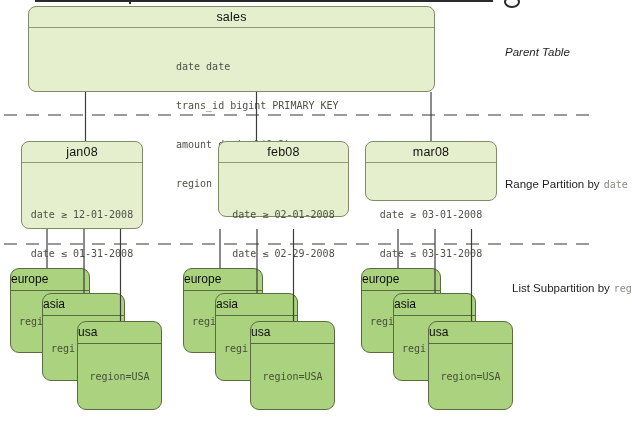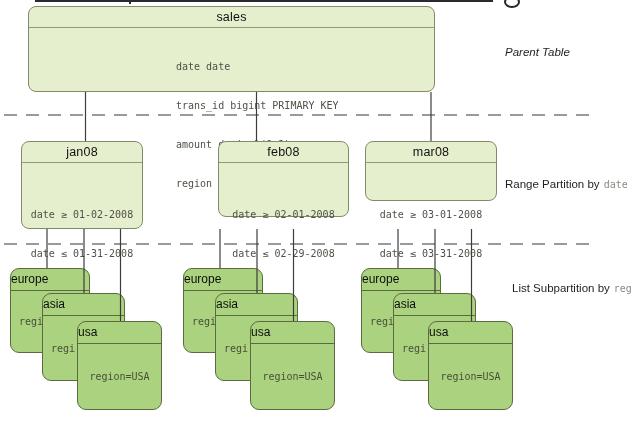"date ≥ 01-02-2008" div { text: 01-02-2008 -> 12-01-2008 }
